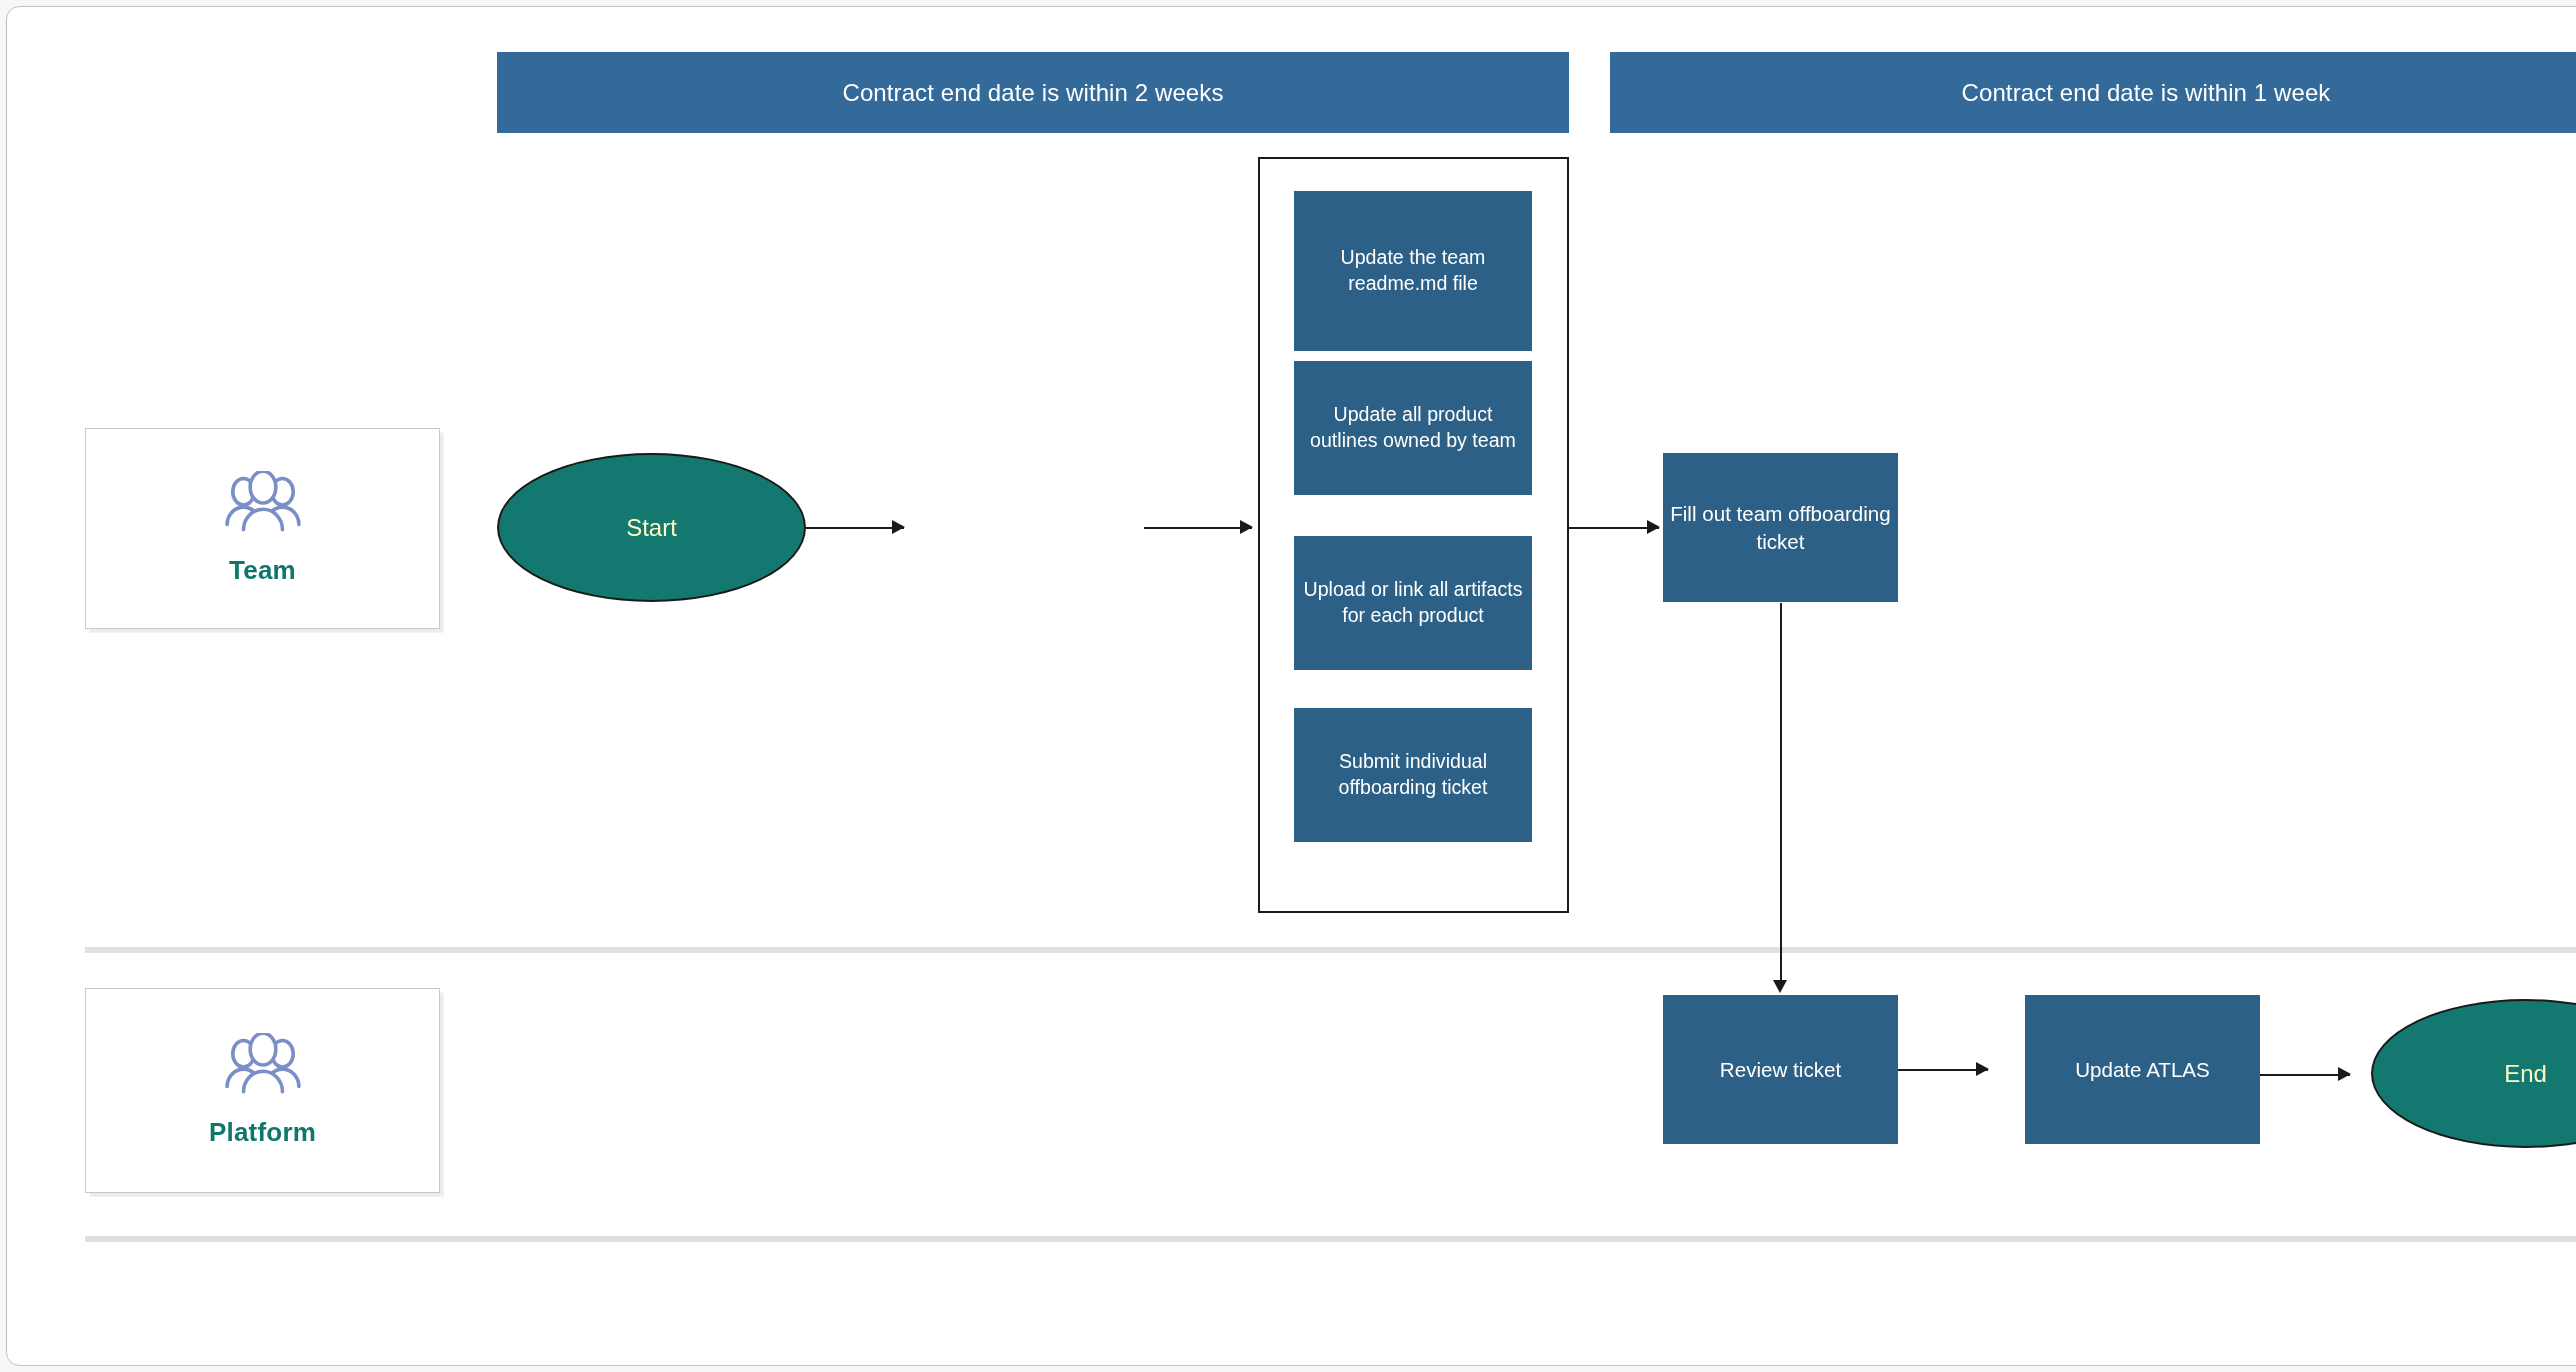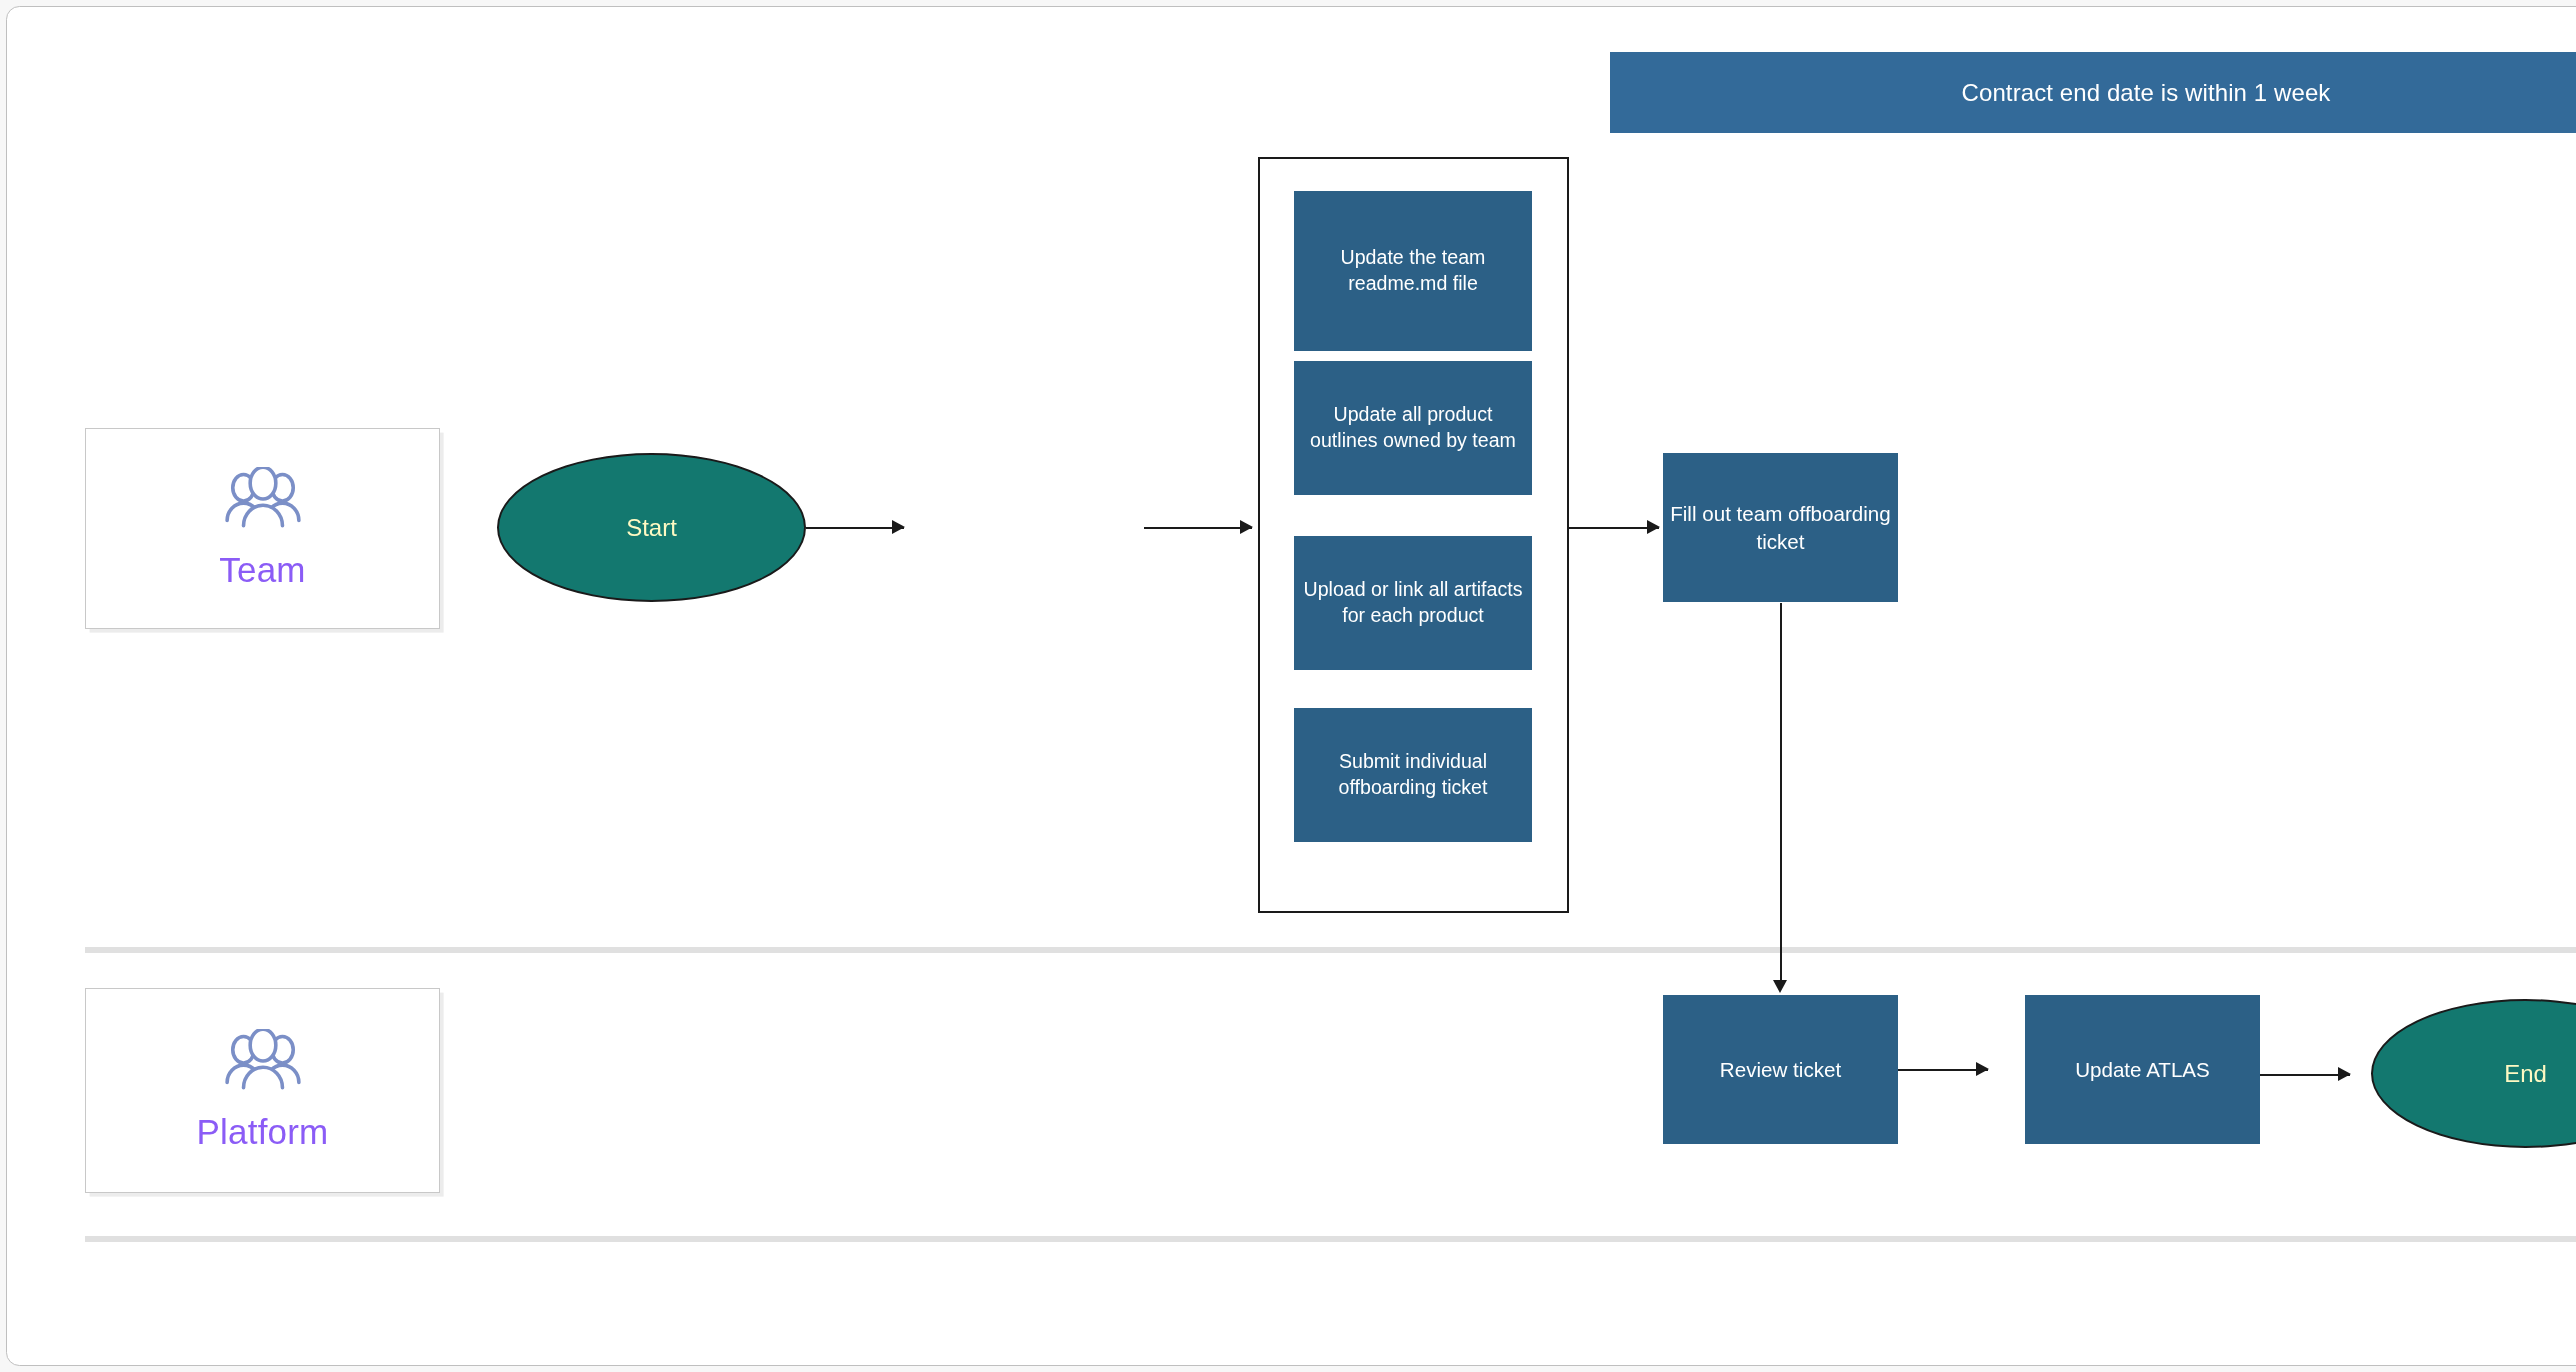"Contract end date is within 2" div.phase { html: none -> <div> <span>Contract end date is within 2 weeks</span> </div> }
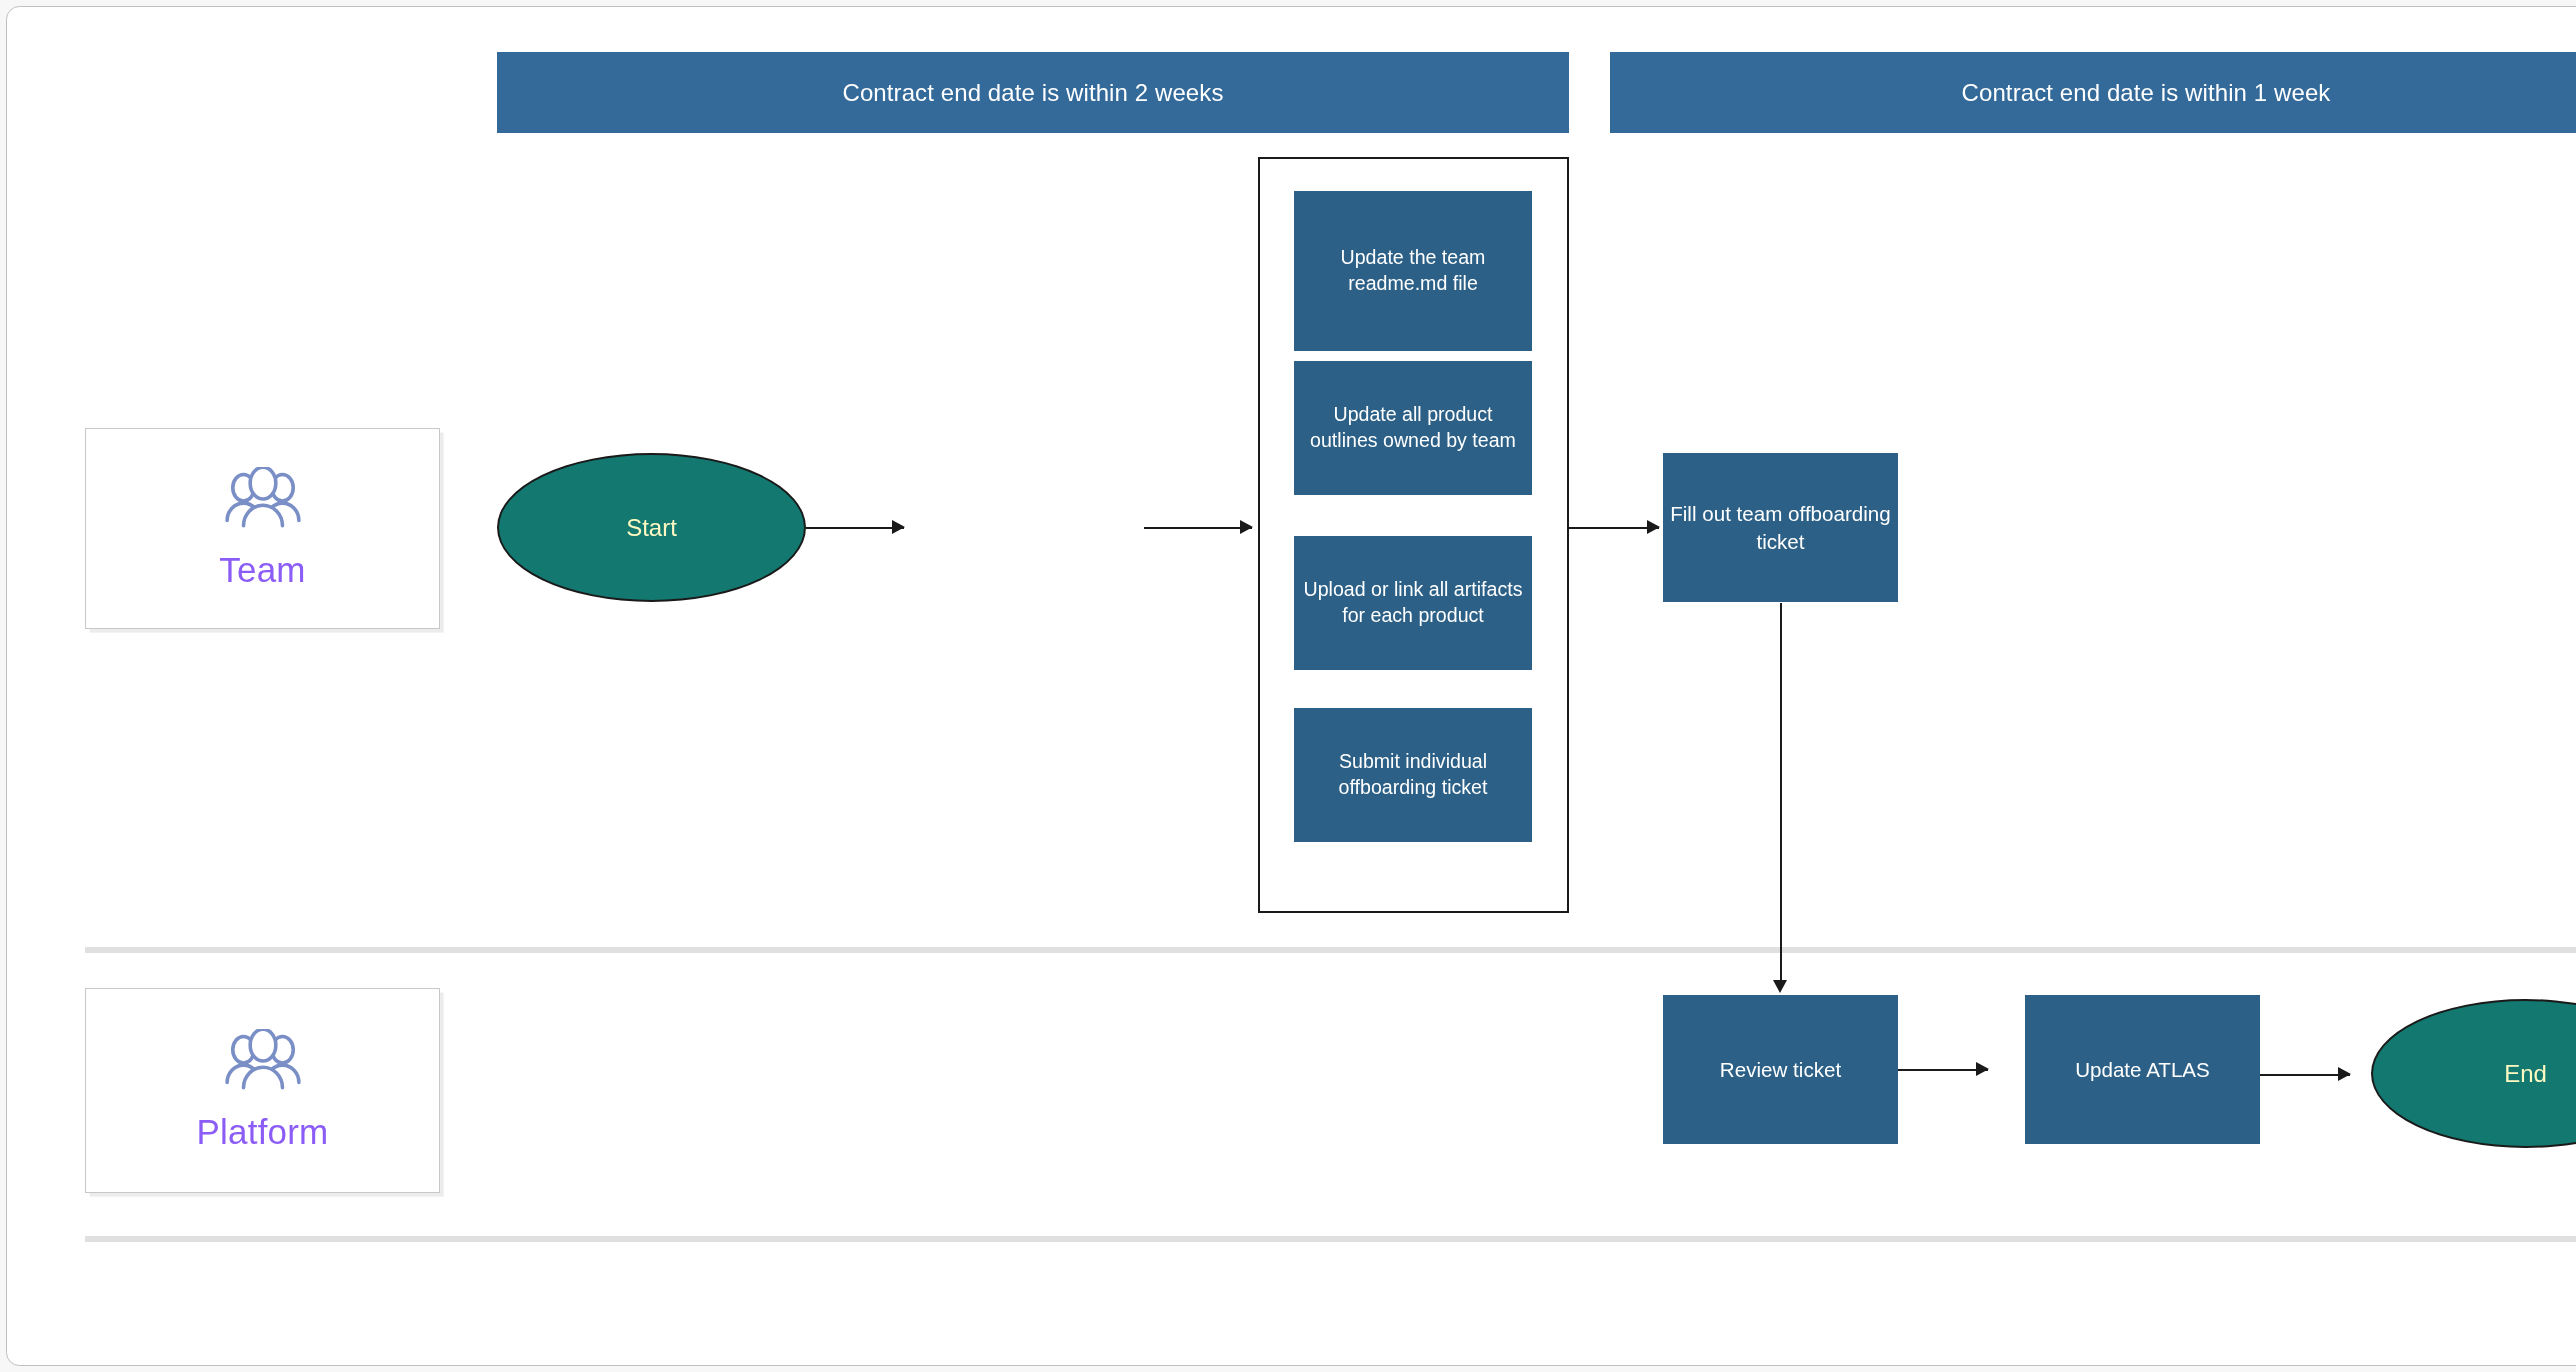"Team" .lane-head .lane-label { color: #8b5cf6 -> #0f766e; font-size: 35px -> 26px; font-weight: normal -> bold }
